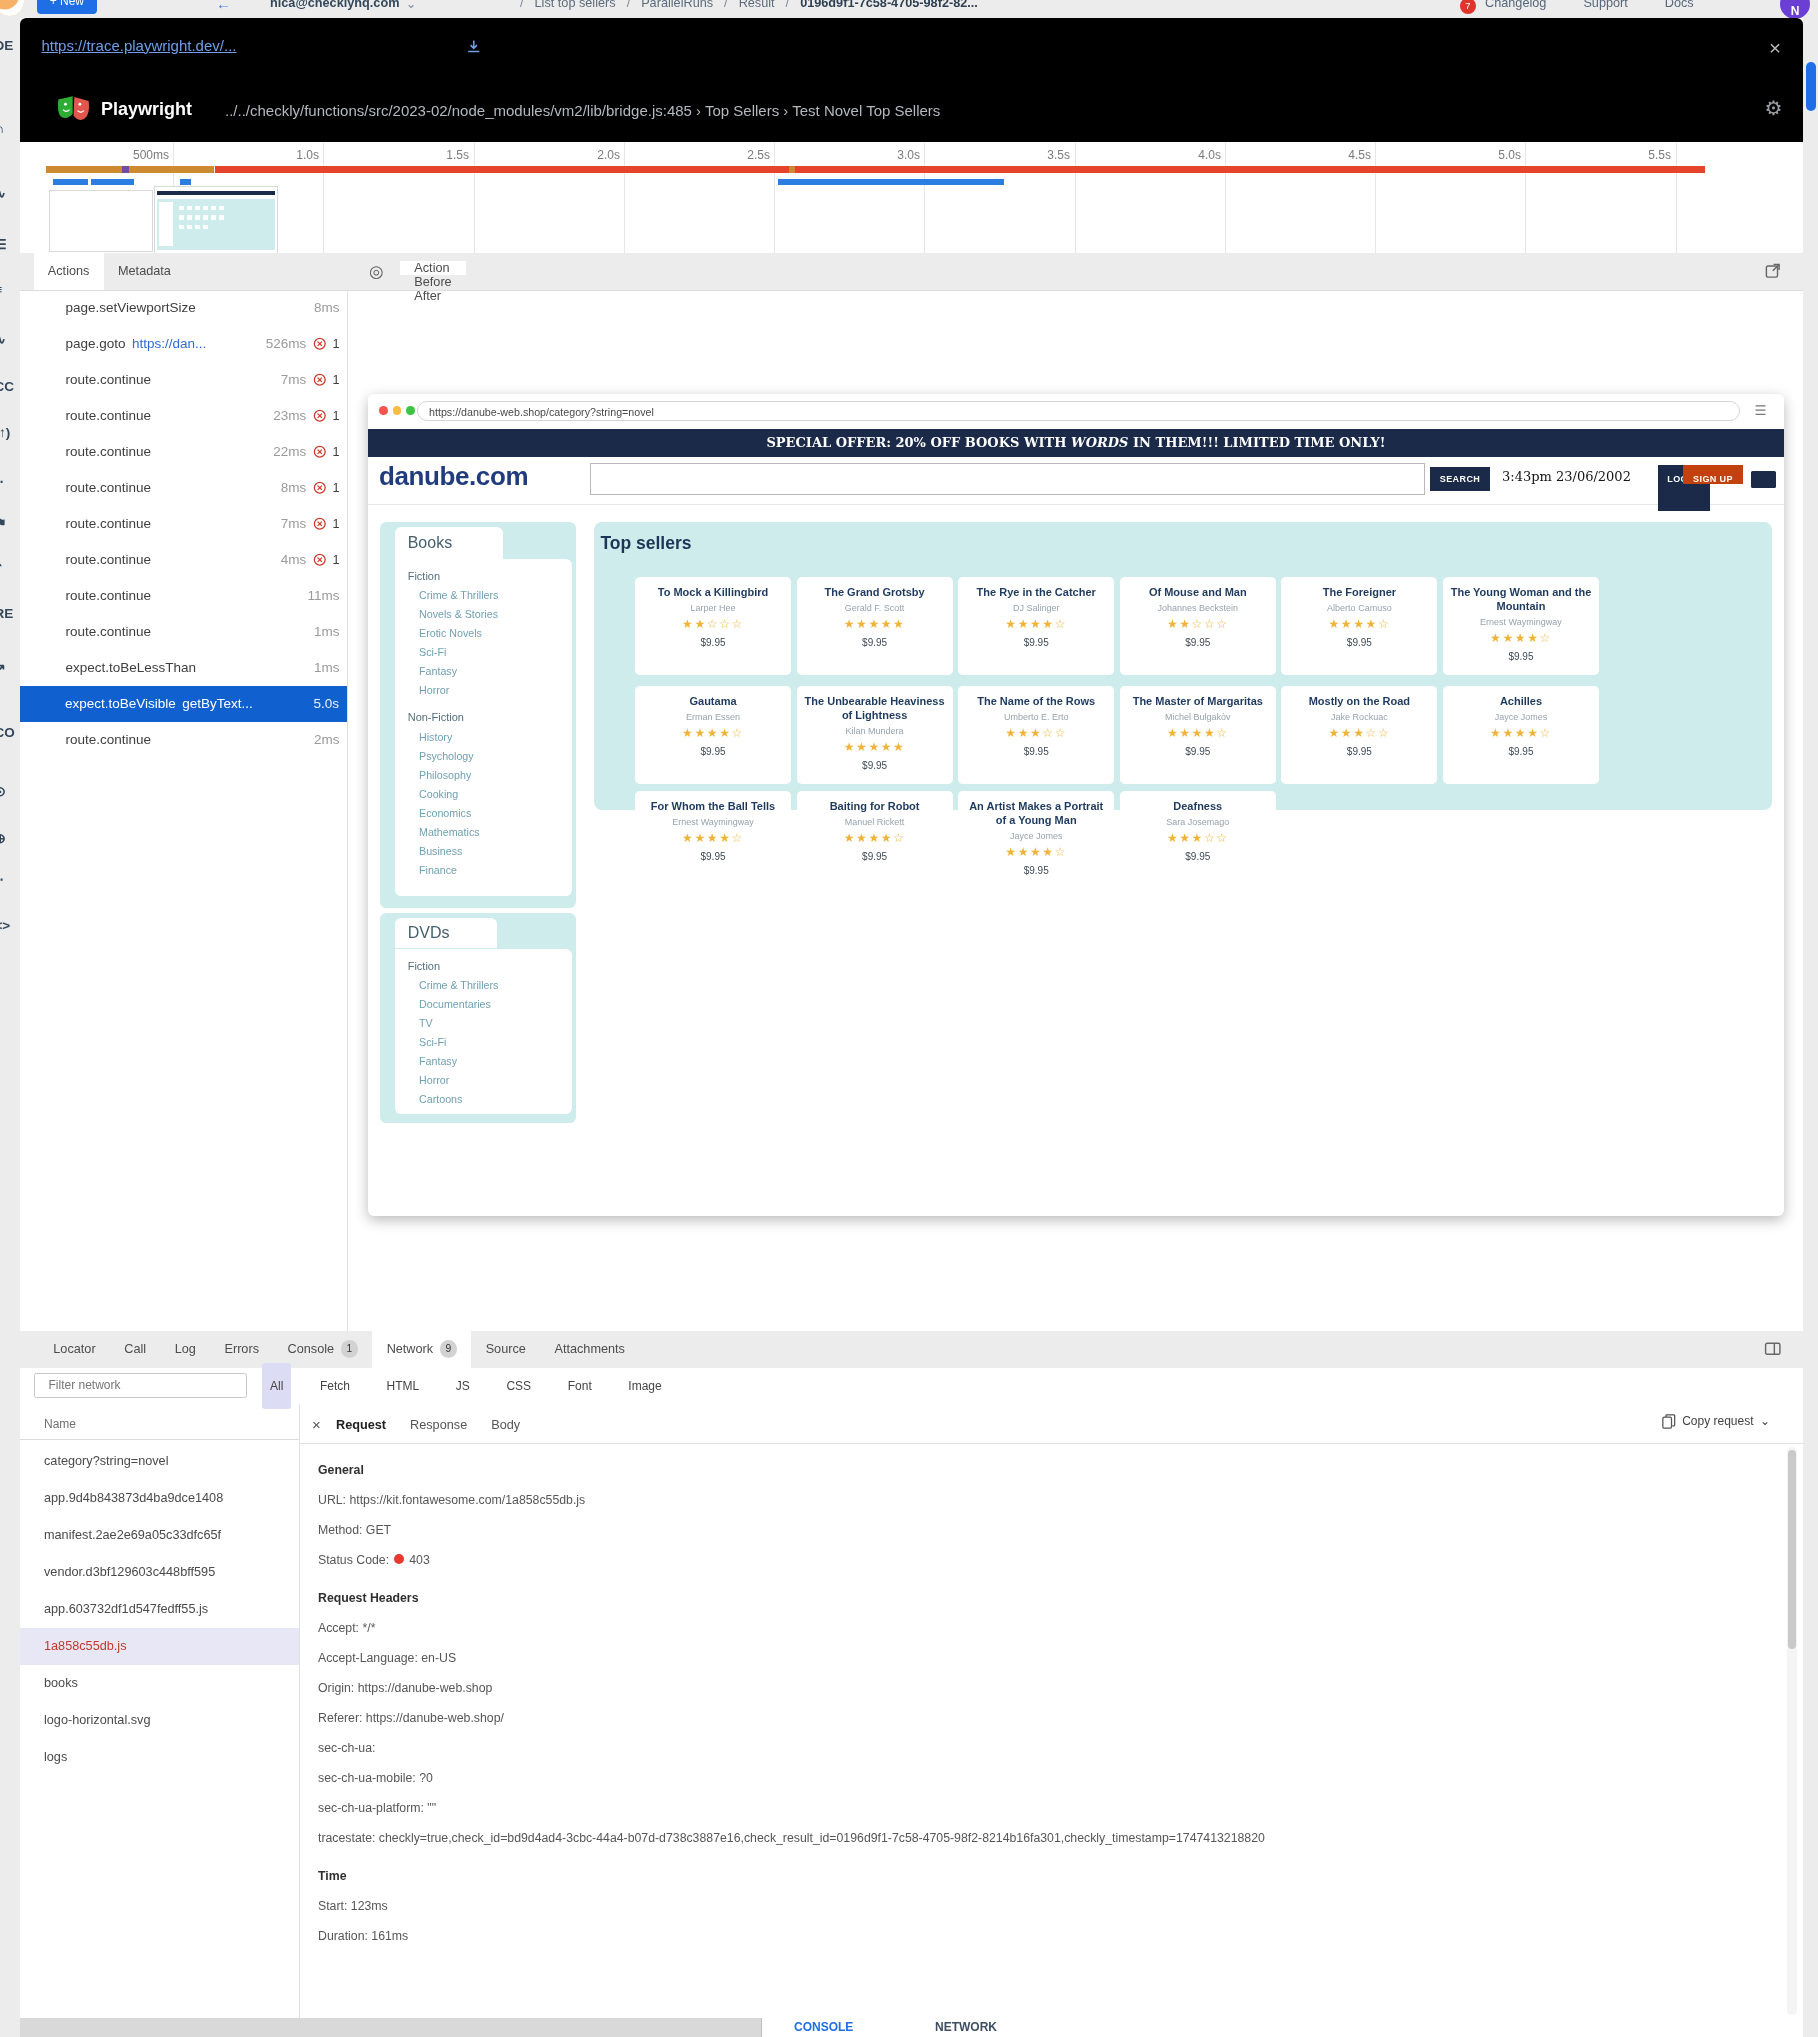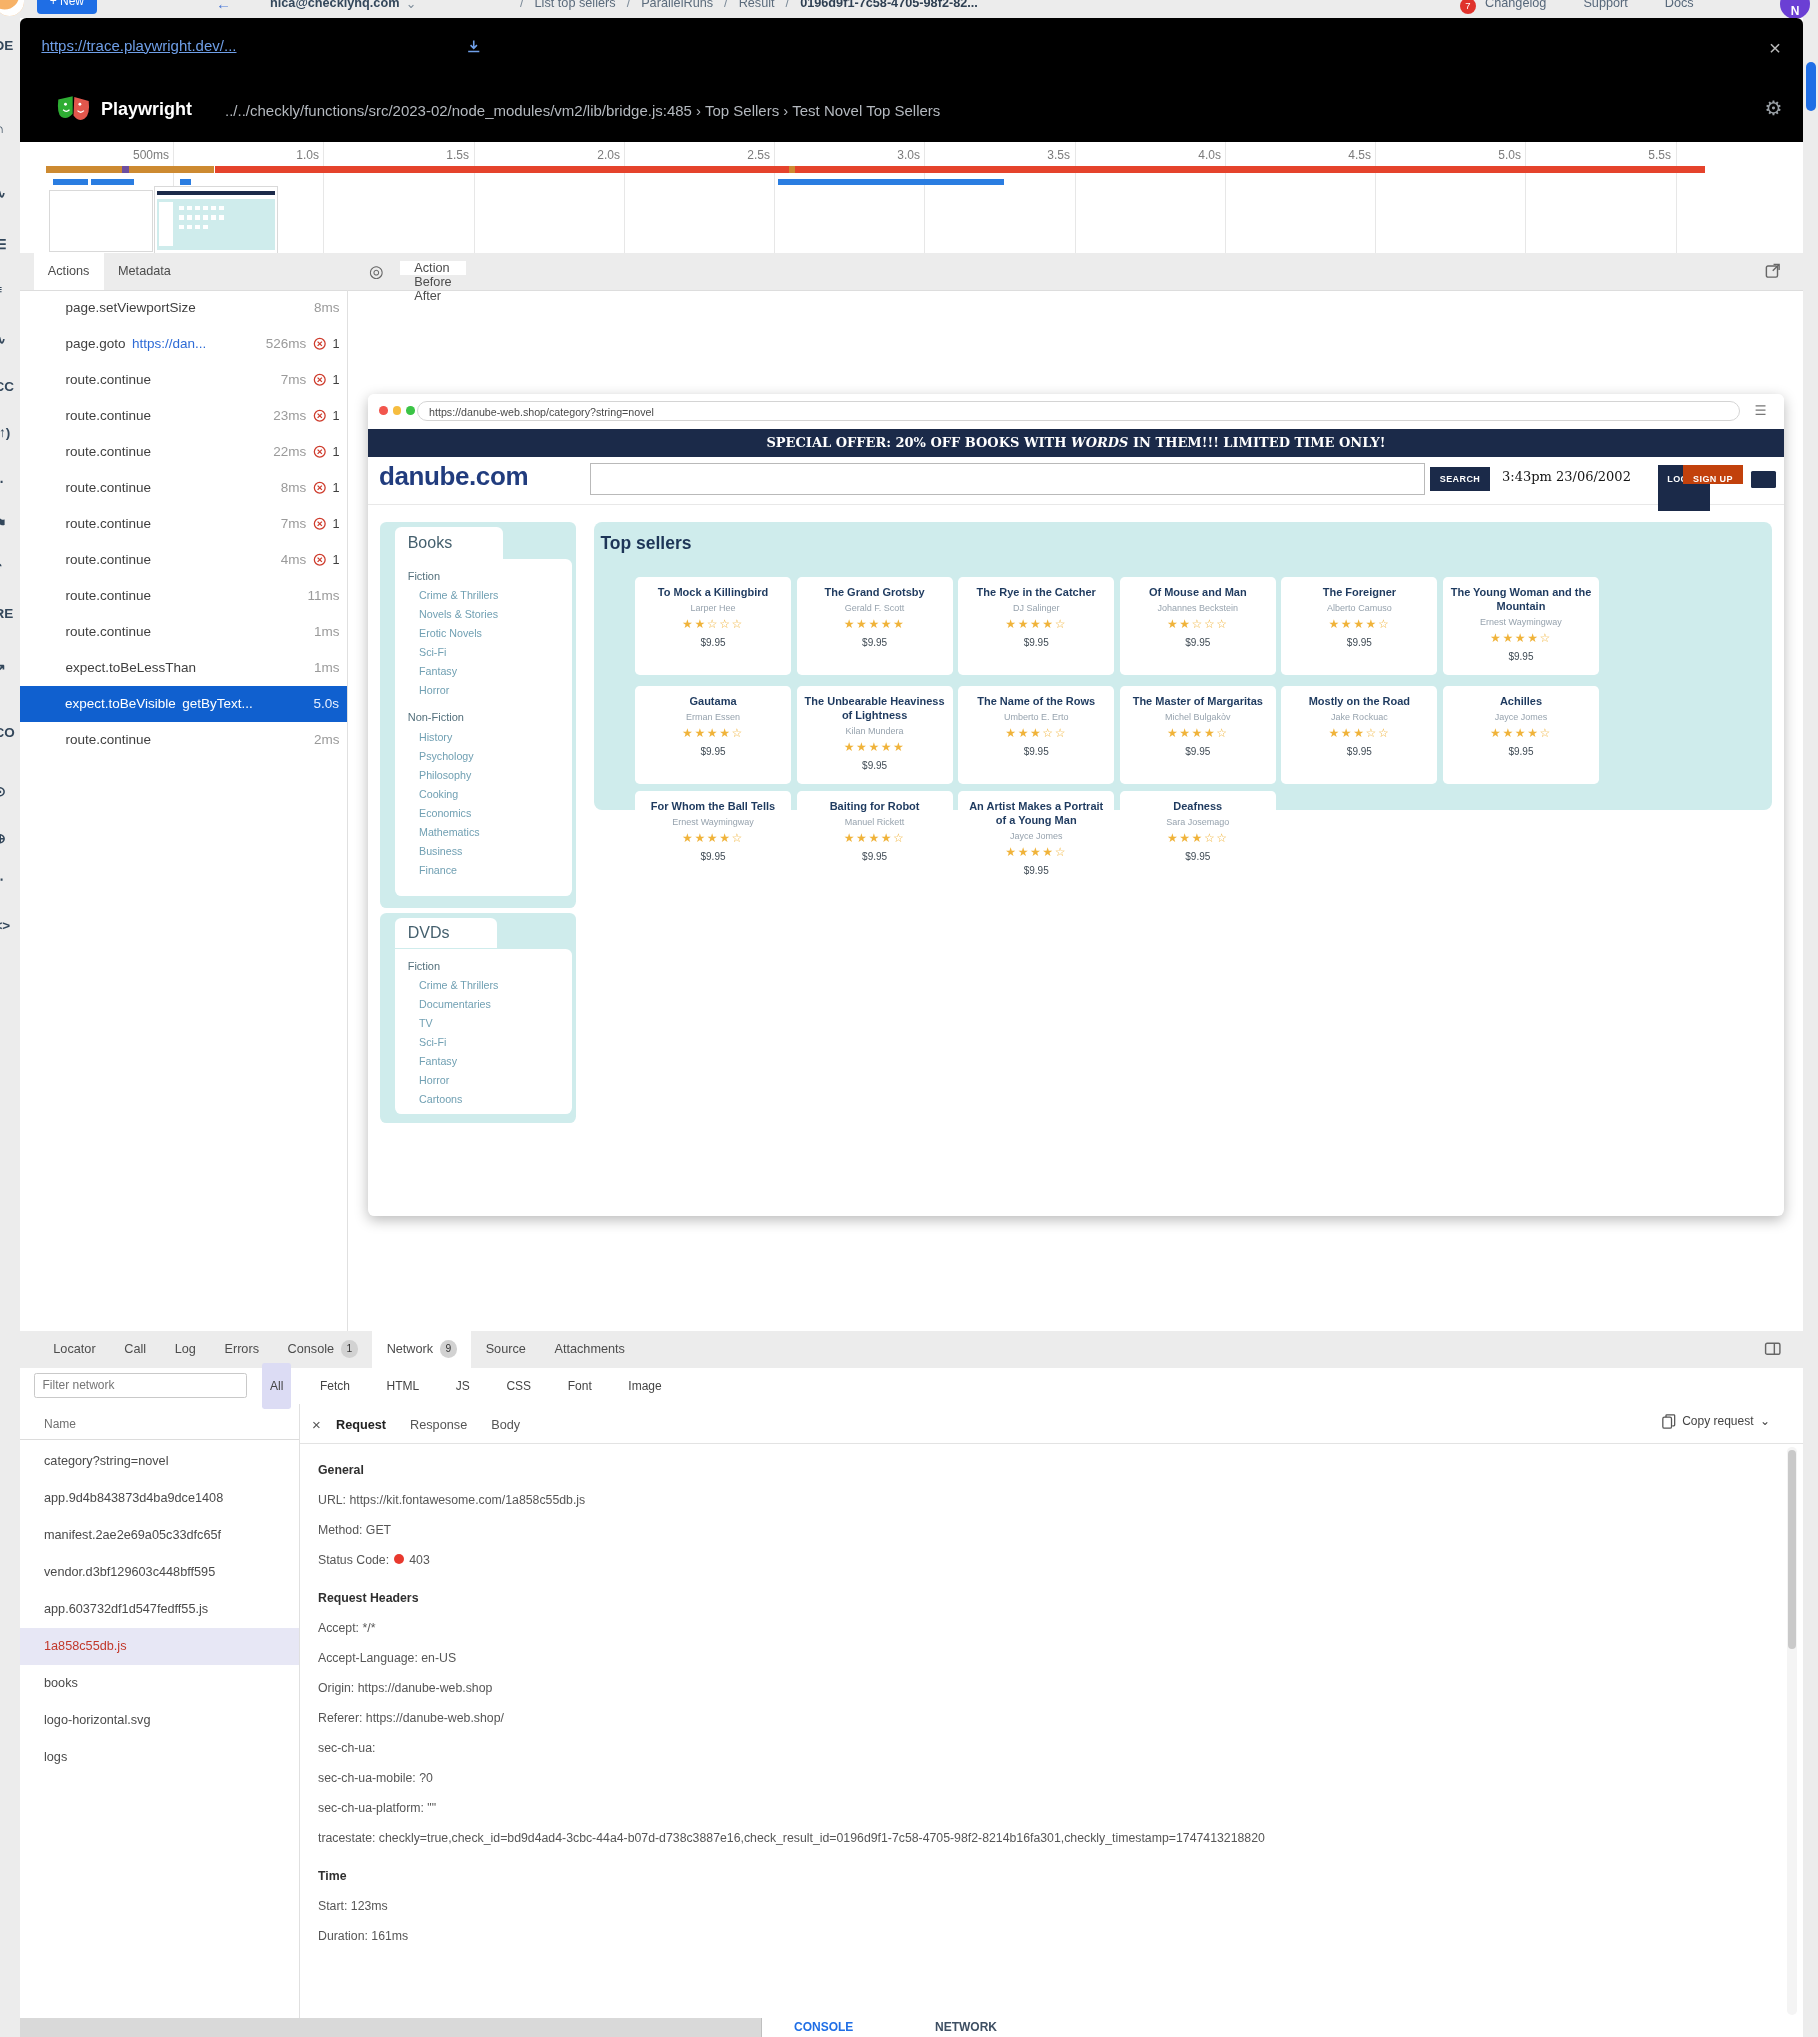"Filter network" .finput { padding: 0 8px -> 0 14px }
